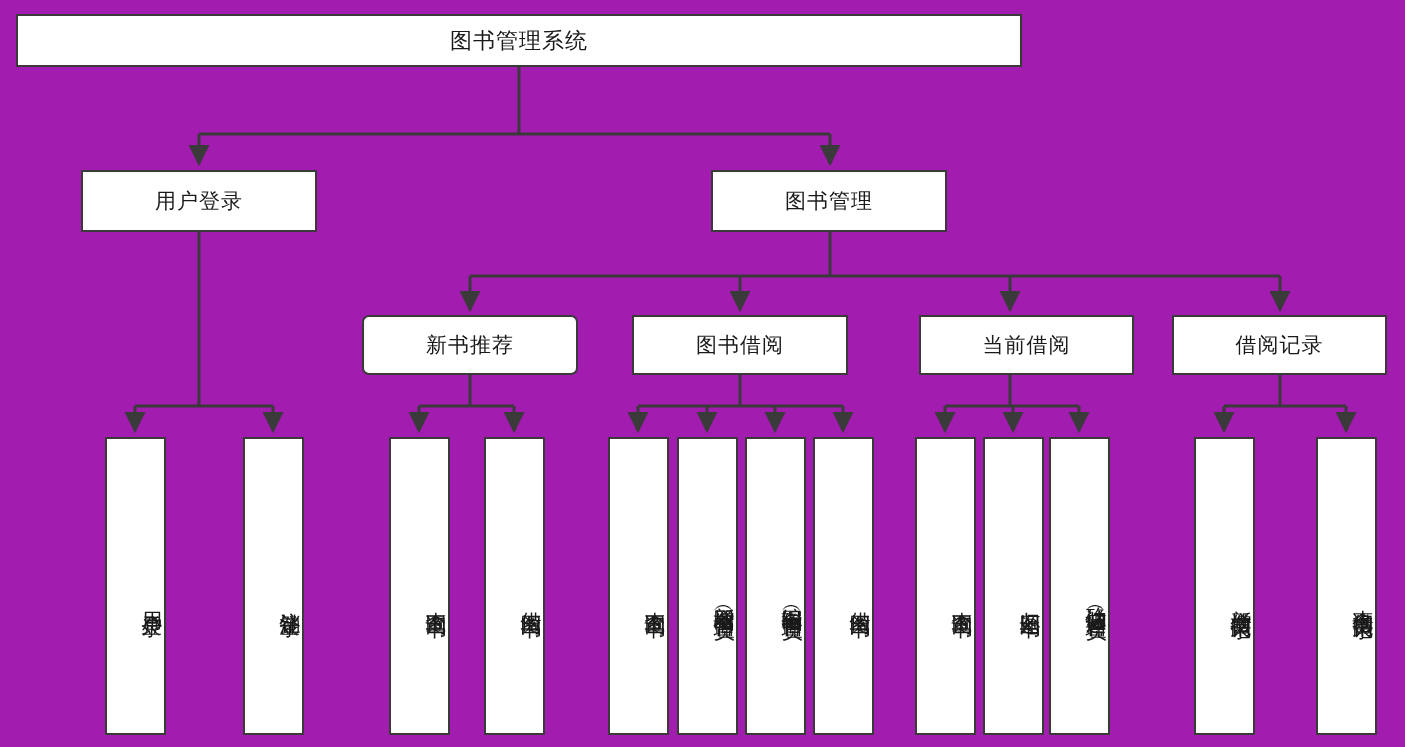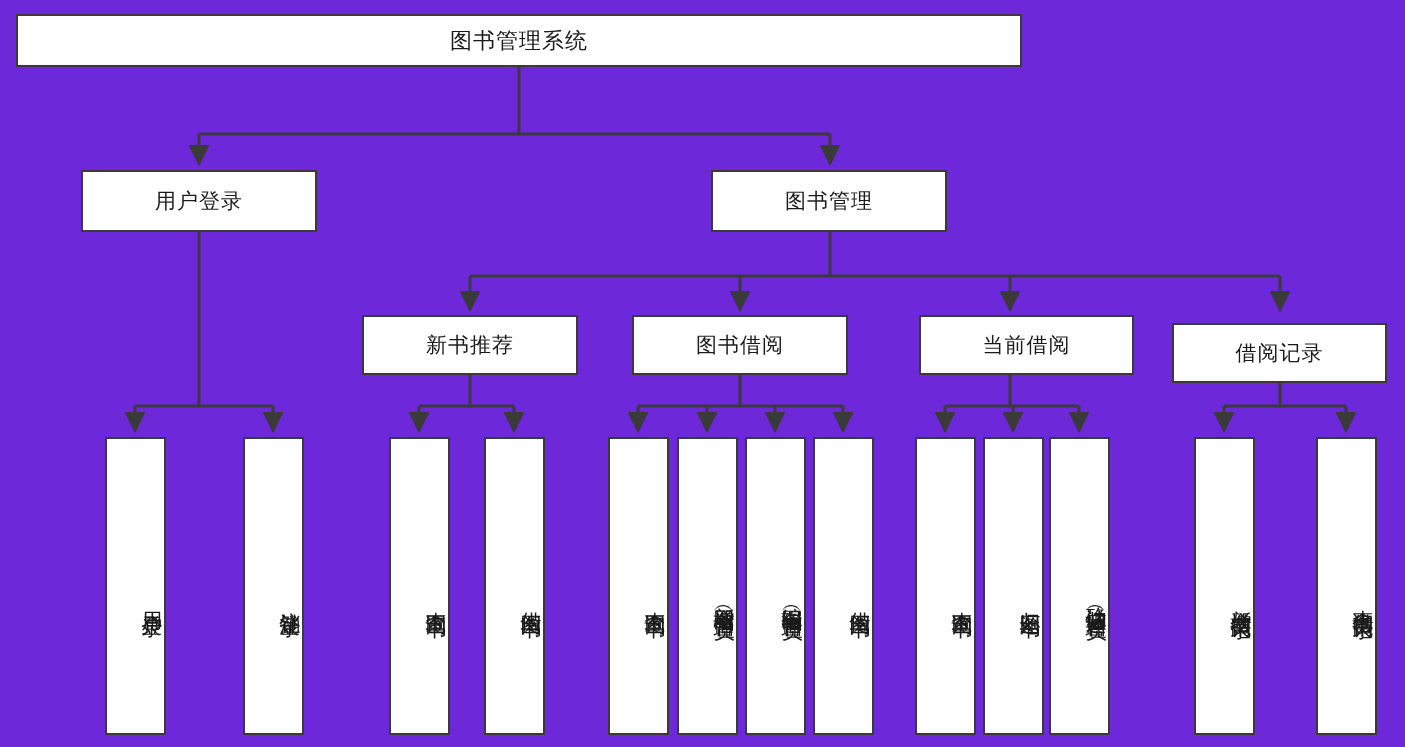"图书管理系统" #canvas { background: #6d28d9 -> #a21caf }
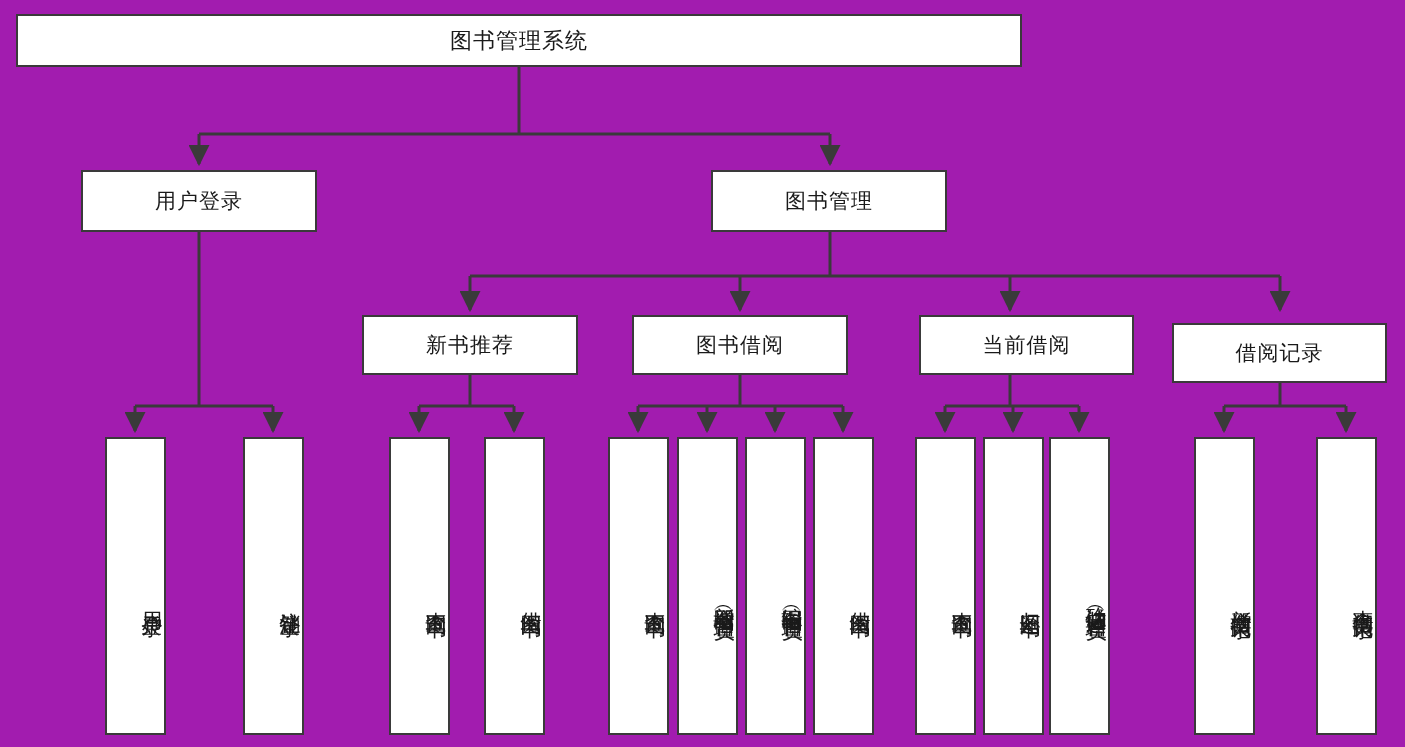"新书推荐" div.node { border-radius: none -> 7px }
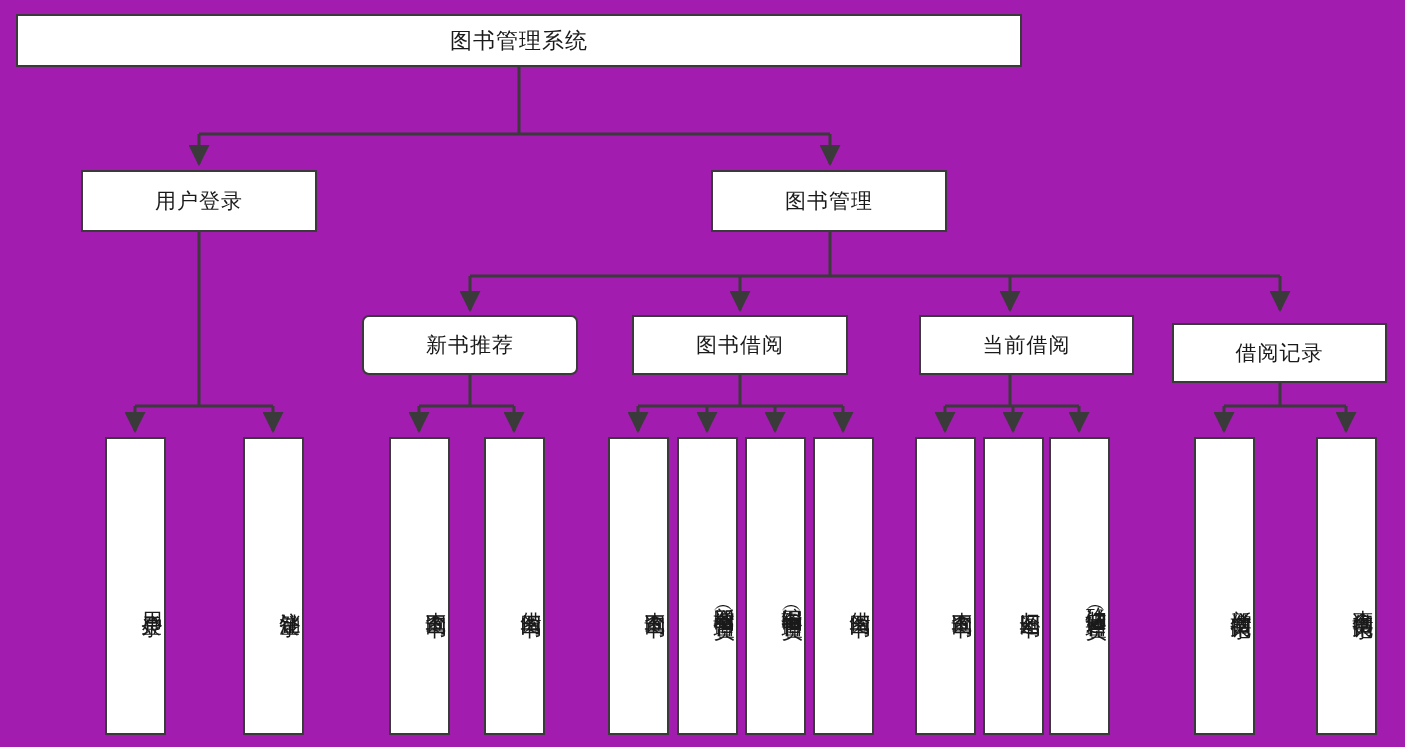"借阅记录" div.node { top: 323px -> 315px }
